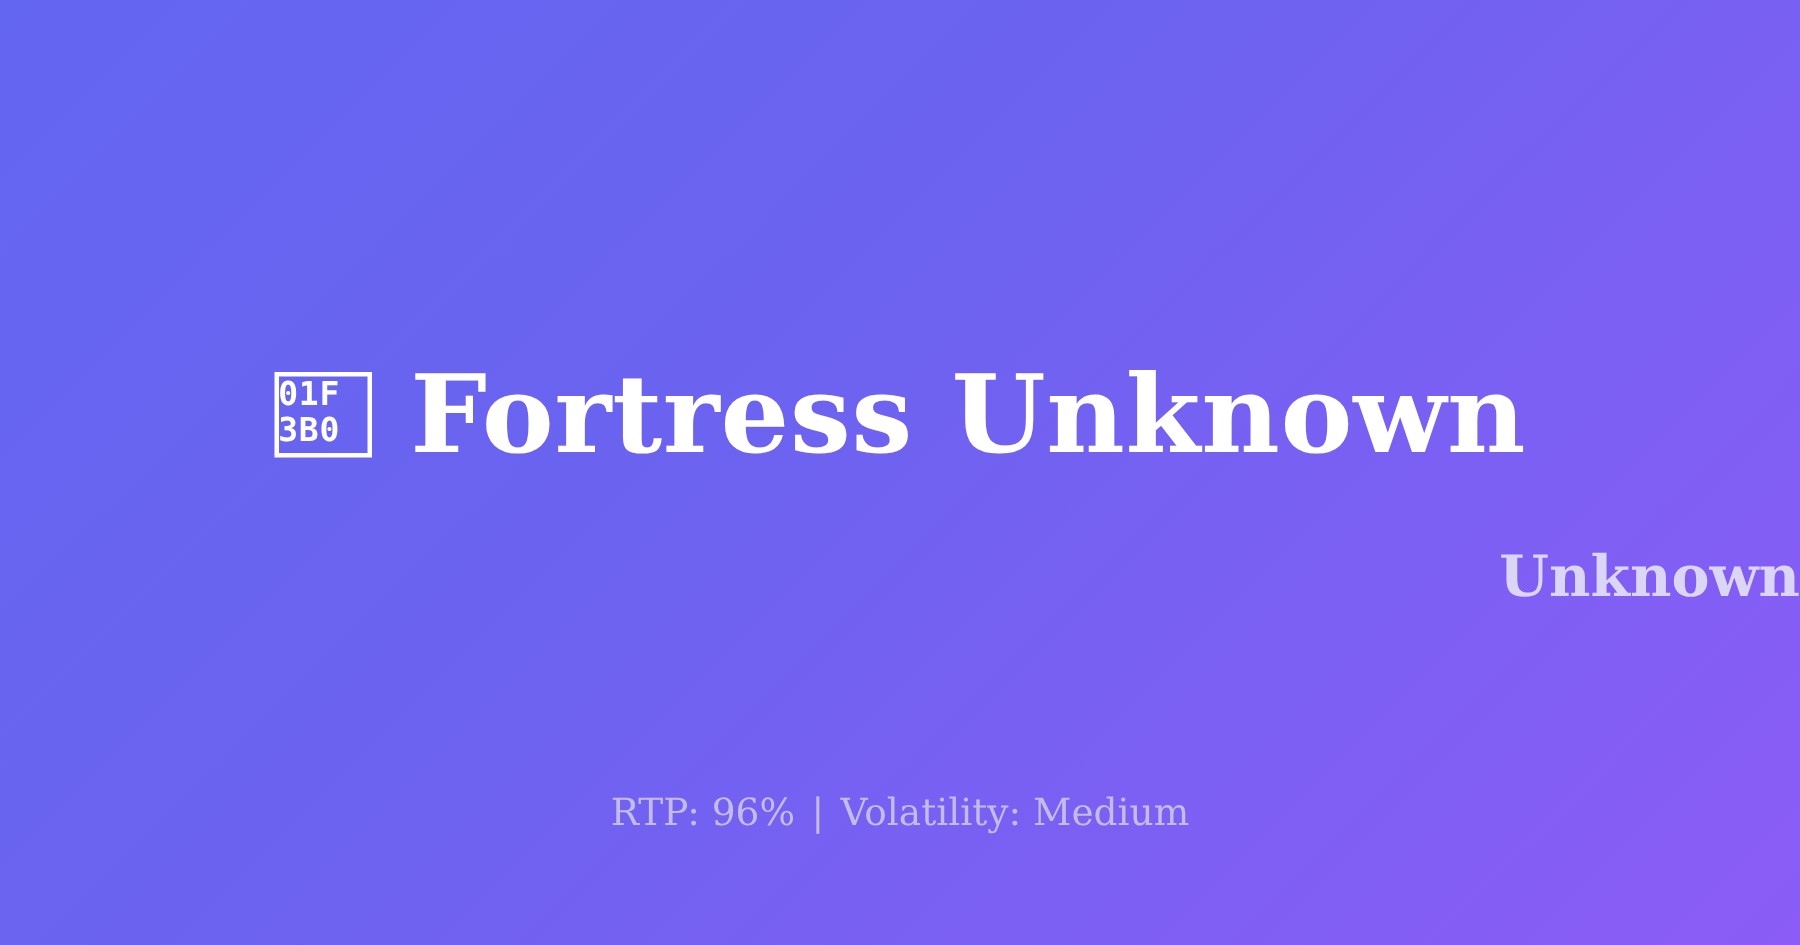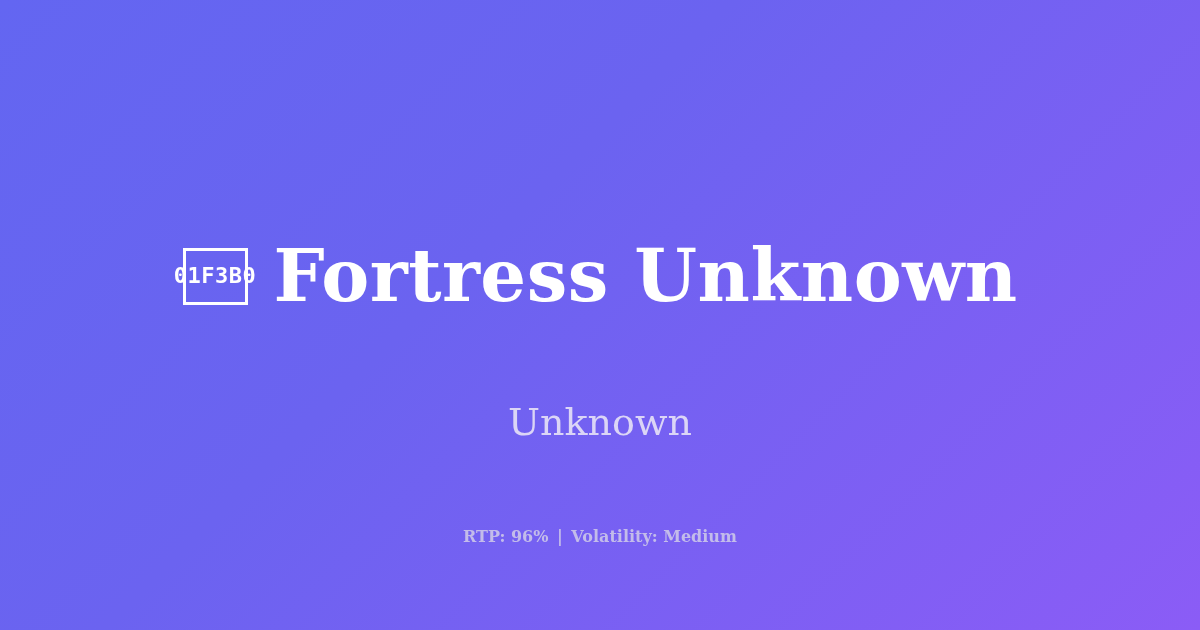"01F" .tofu { align-items: center -> flex-start; flex-direction: none -> column }
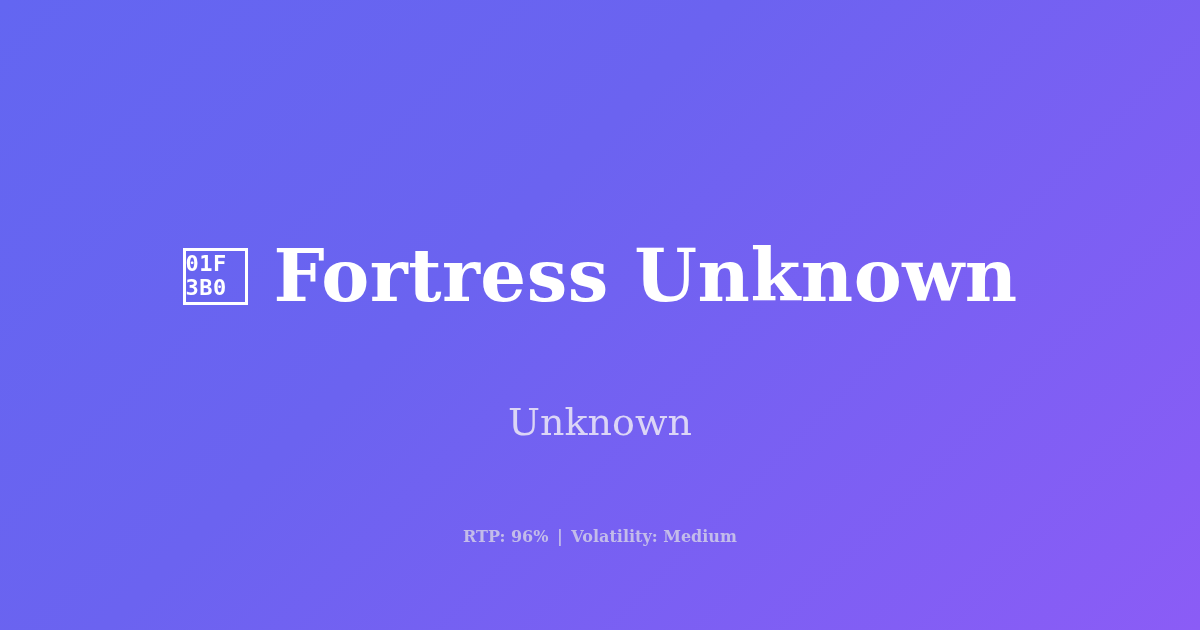"Unknown" .subtitle { font-weight: 400 -> 700; margin-top: 39px -> none; text-align: center -> right }
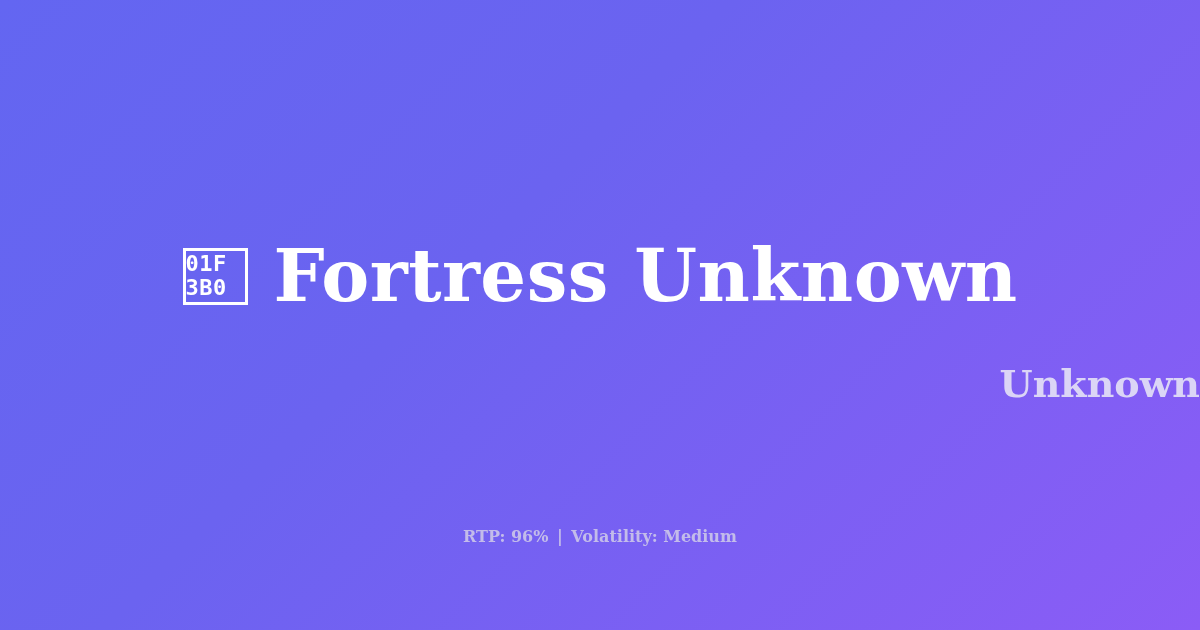"RTP: 96% | Volatility: Medium" .meta { font-size: 16px -> 25px; font-weight: 700 -> 400 }
